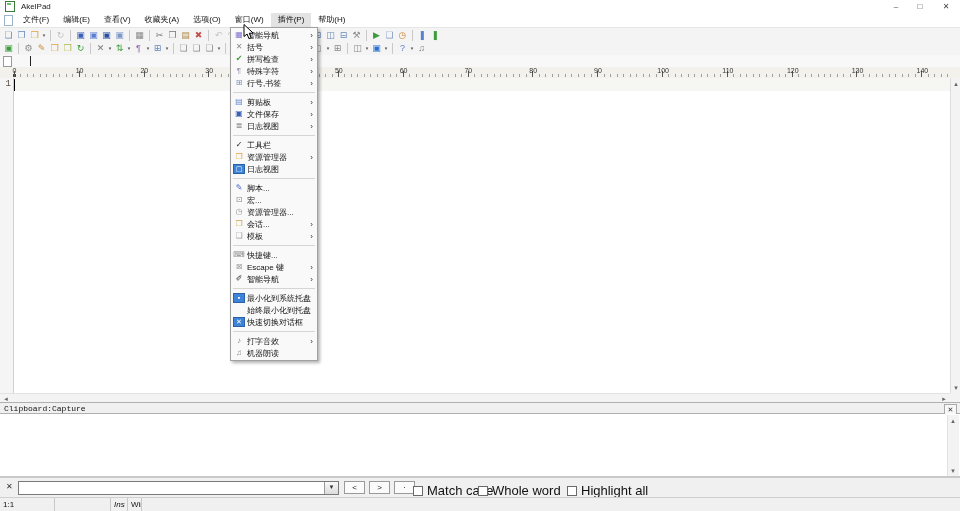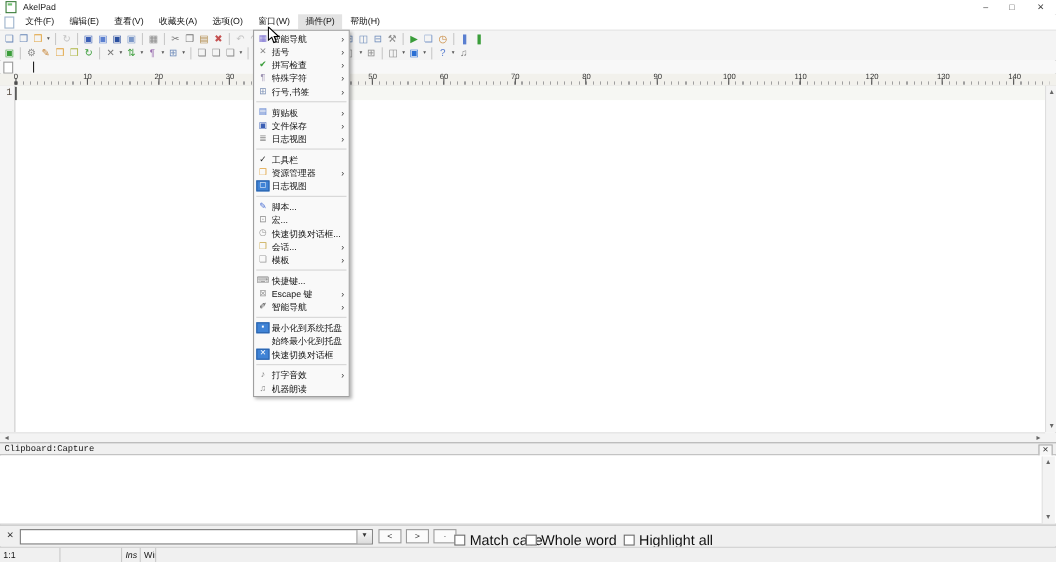"快速切换对话框..." span.m-label { text: 快速切换对话框 -> 资源管理器 }
